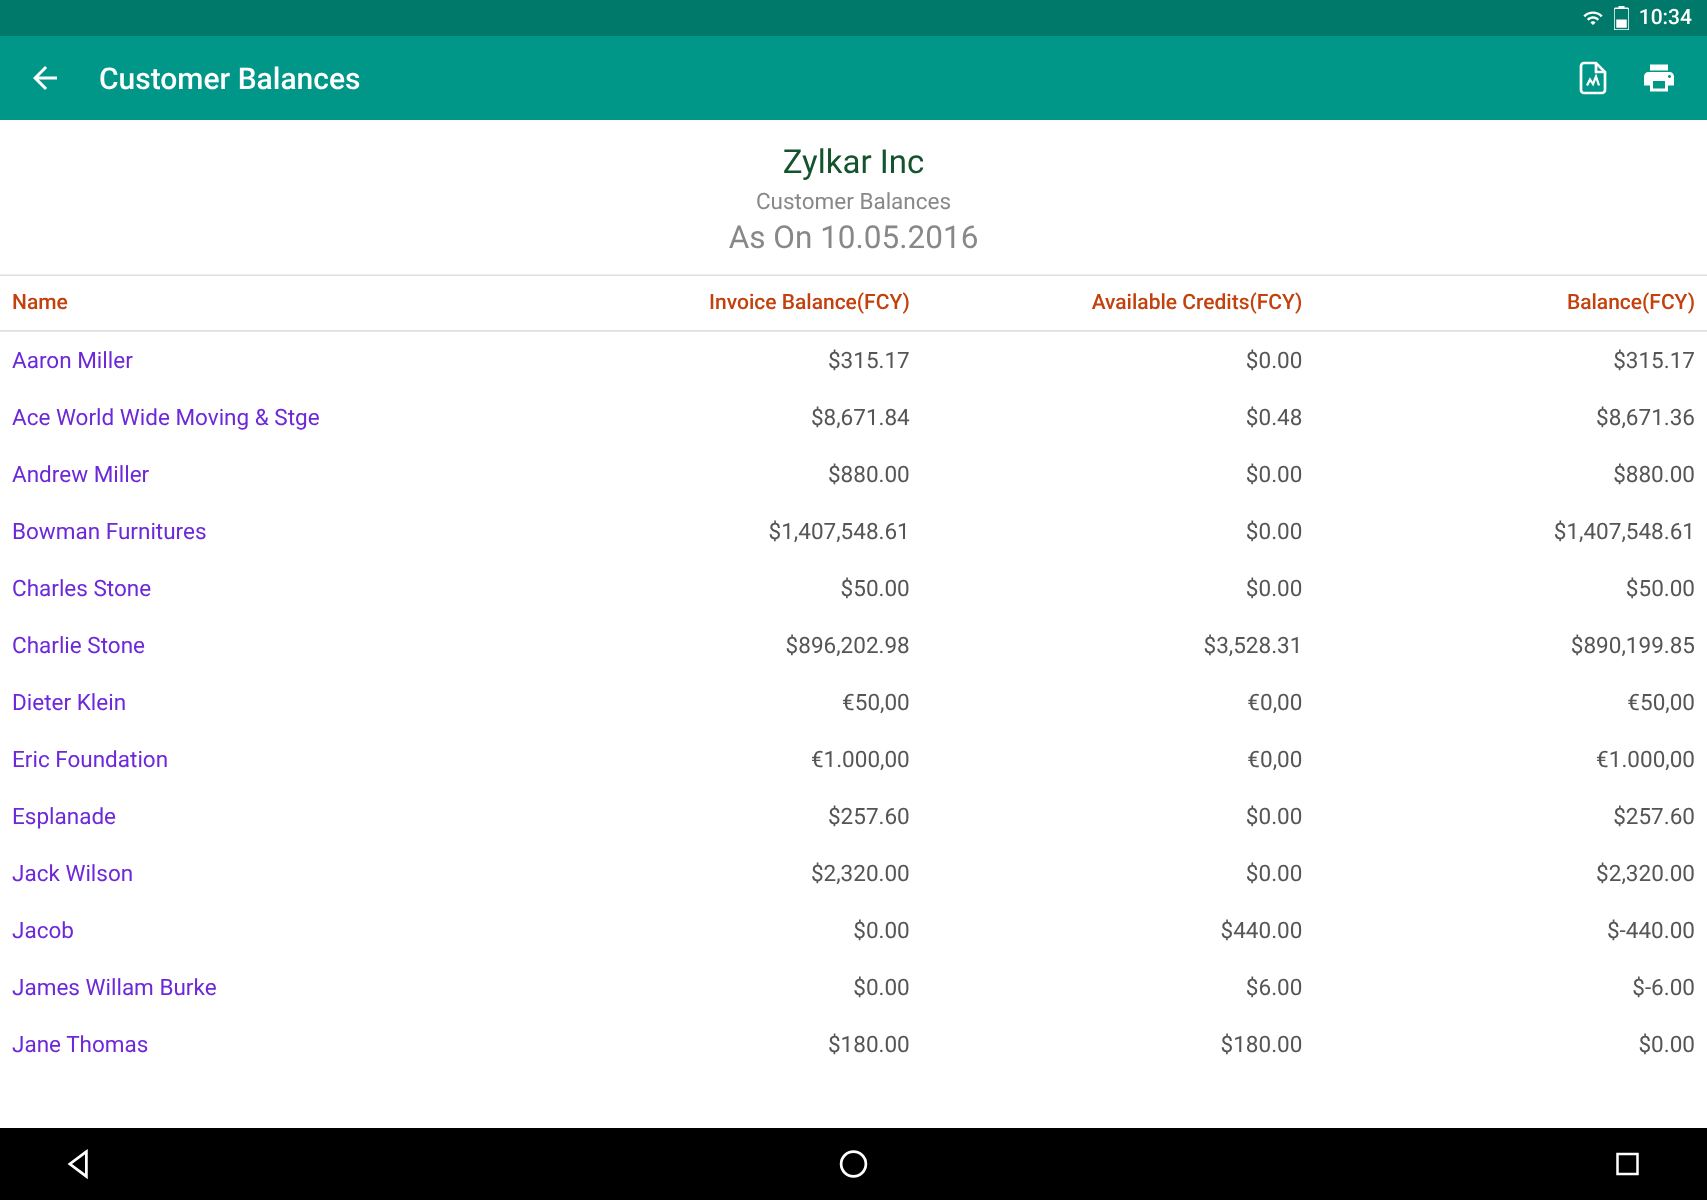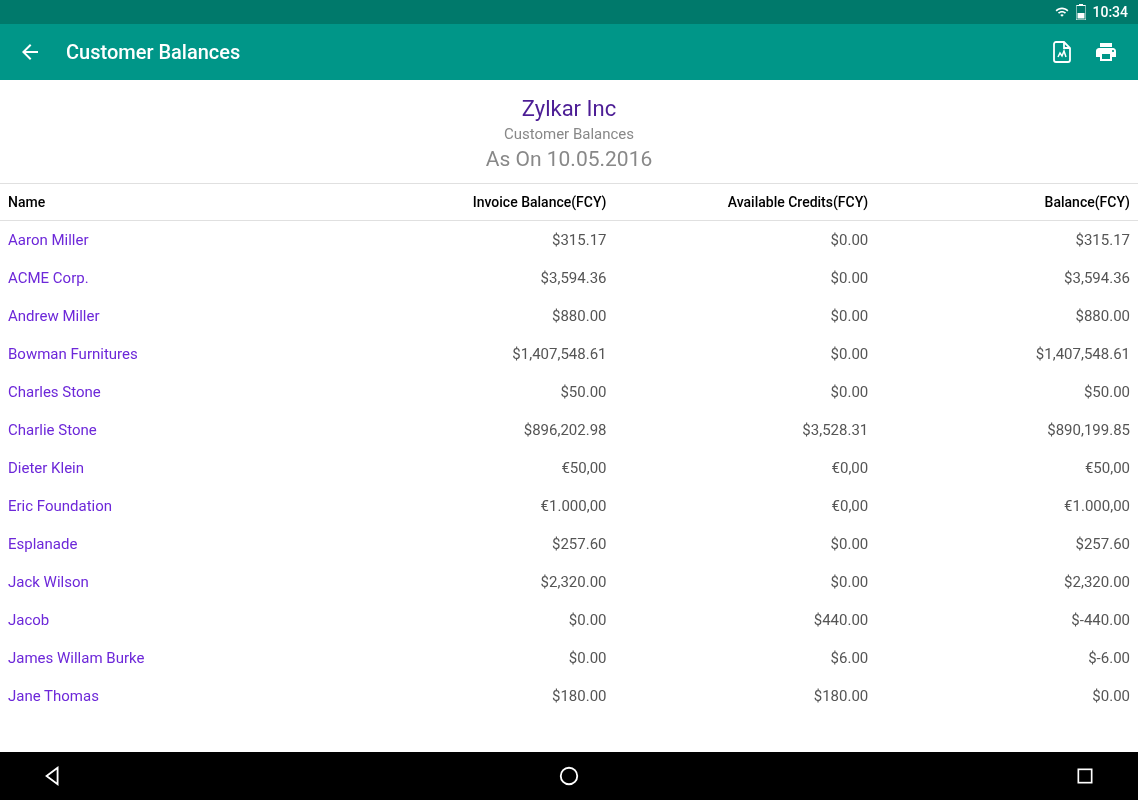"Zylkar Inc" .report-header .company { color: #4c1d95 -> #14532d }
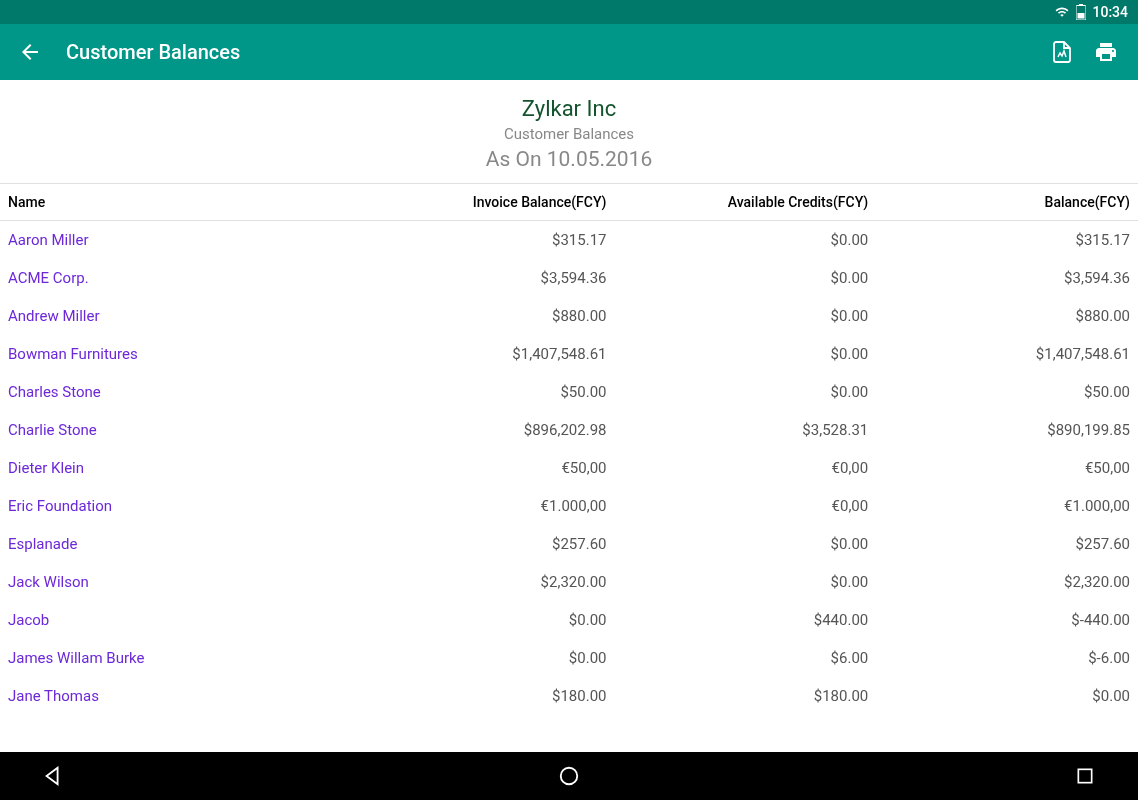"Name" thead th { color: #000000 -> #c2410c }
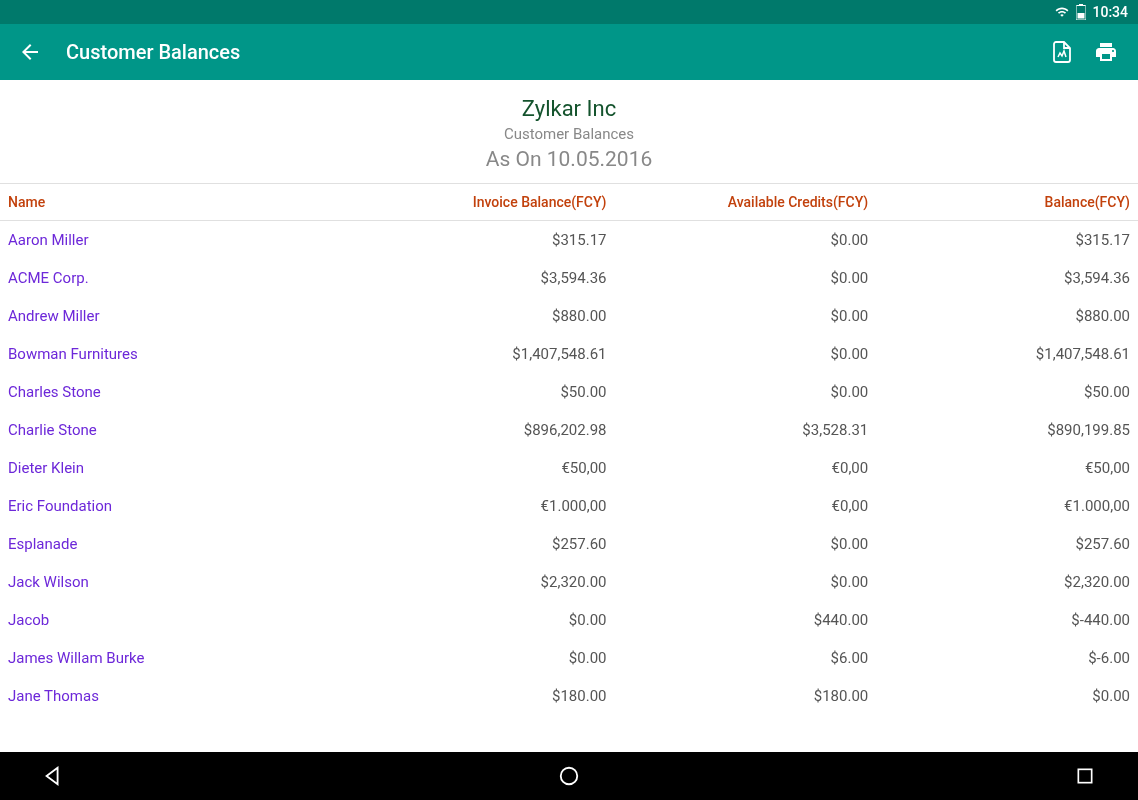"Ace World Wide Moving &" tr { html: none -> <tr> <td>Ace World Wide Moving &amp; Stge</td> <td>$8,671.84</td> <td>$0.48</td> <td>$8,671.36</td> </tr> }
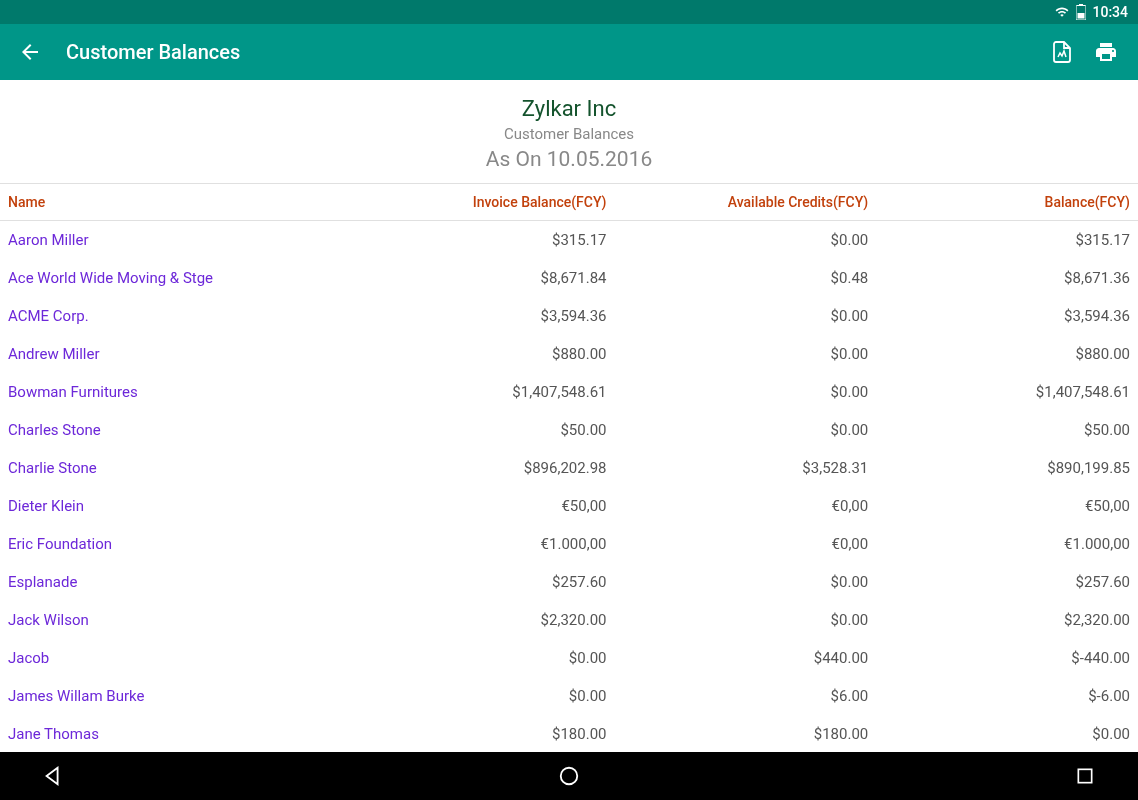"ACME Corp." tr { html: <tr> <td>ACME Corp.</td> <td>$3,594.36</td> <td>$0.00</td> <td>$3,594.36</td> </tr> -> none }
